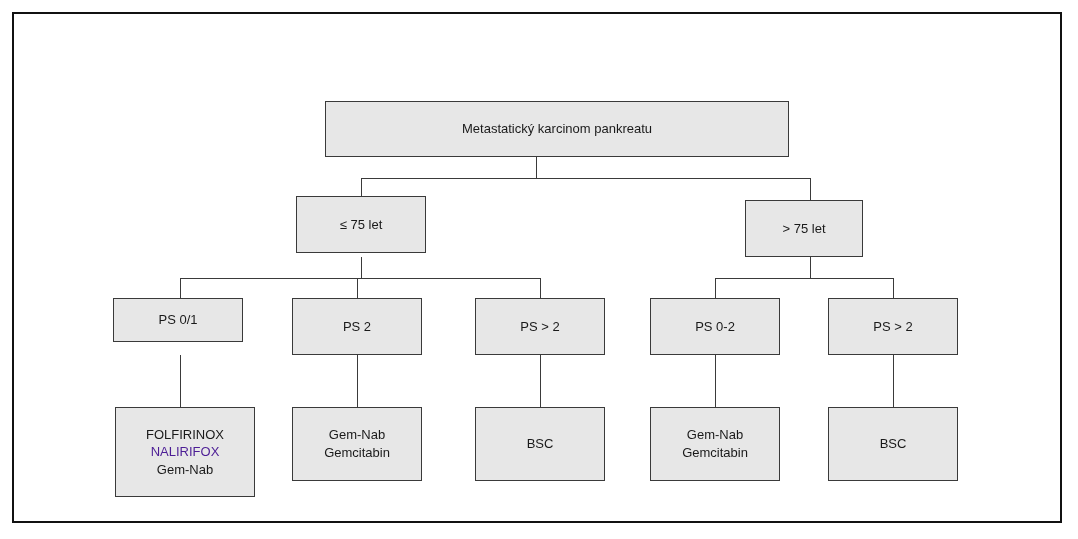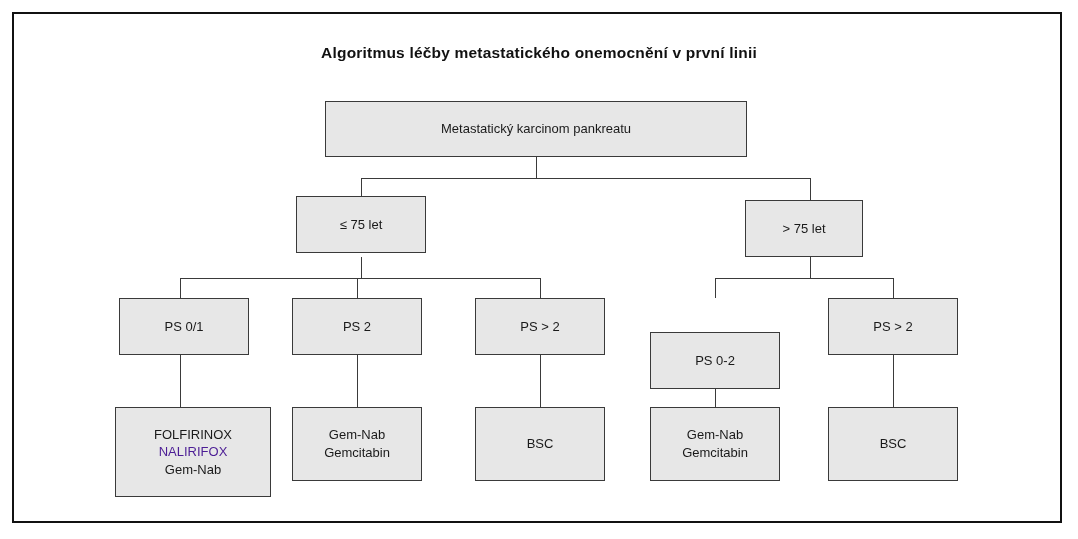"Algoritmus léčby metastatického" div.diagram-title { html: <div>Algoritmus léčby metastatického onemocnění v první linii</div> -> none }
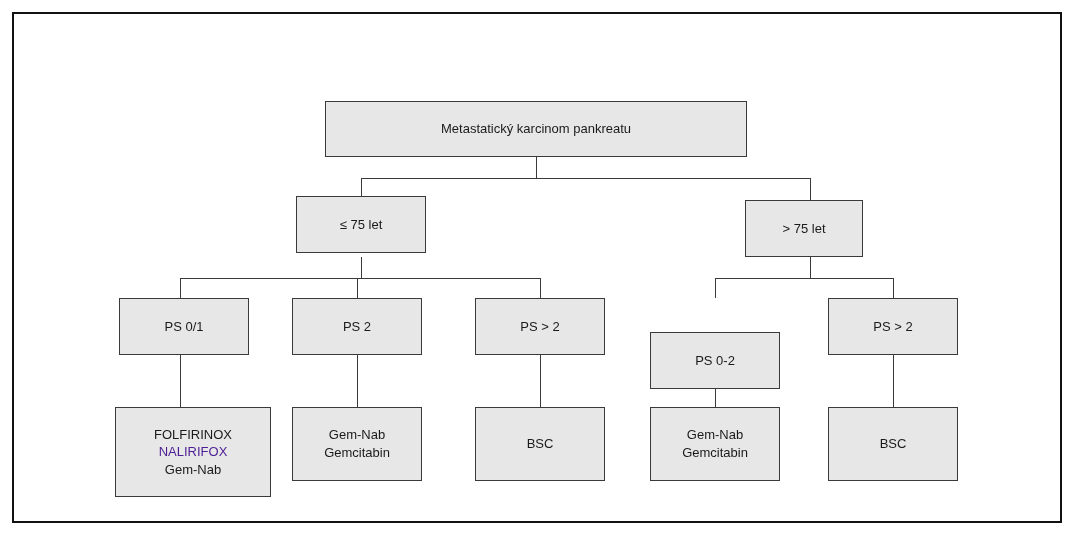"Metastatický karcinom pankreatu" div.node { width: 422px -> 464px }
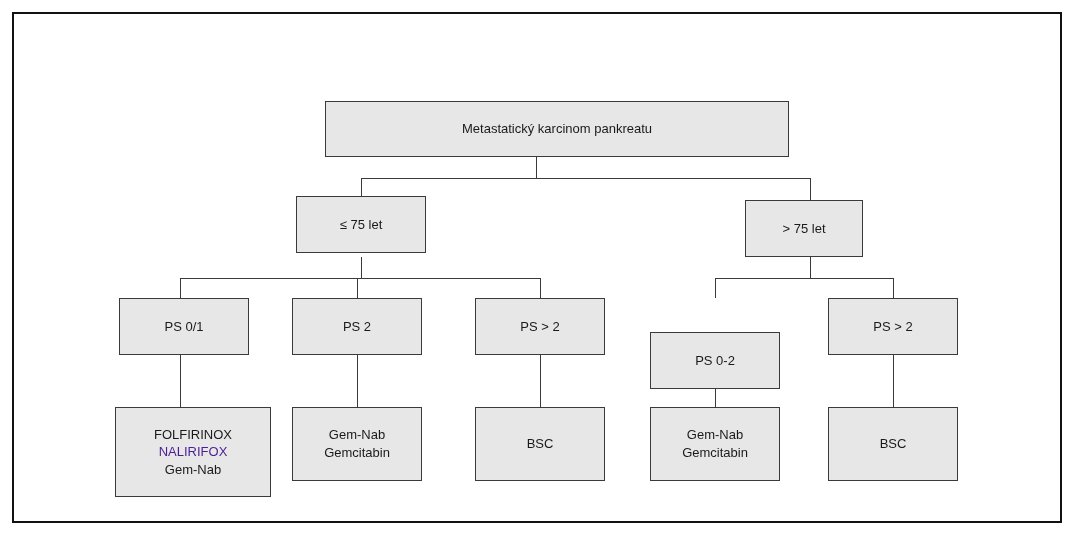"PS 0/1" div.node { height: 57px -> 44px; left: 119px -> 113px }
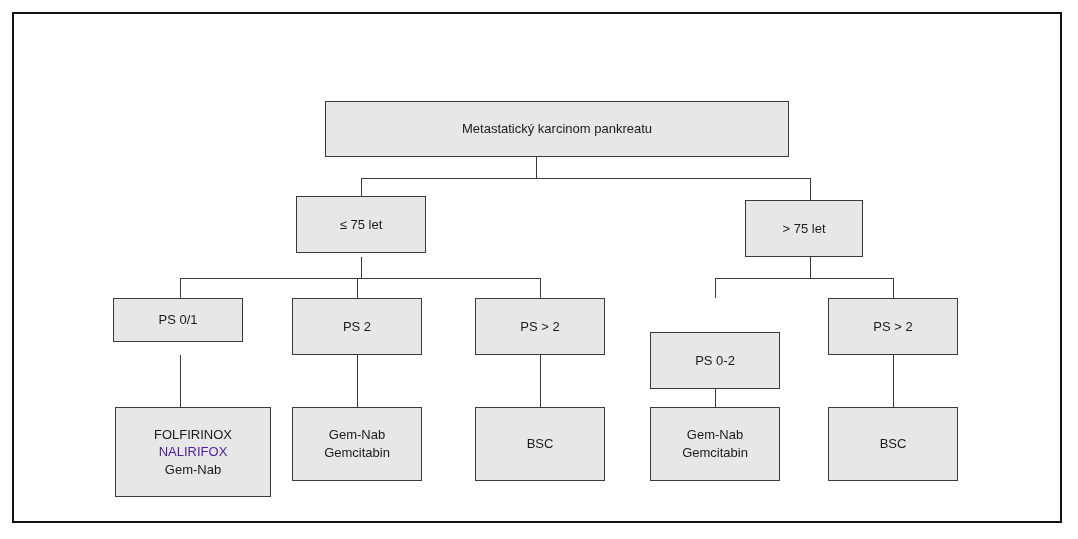"PS 0-2" div.node { margin-top: 34px -> none }
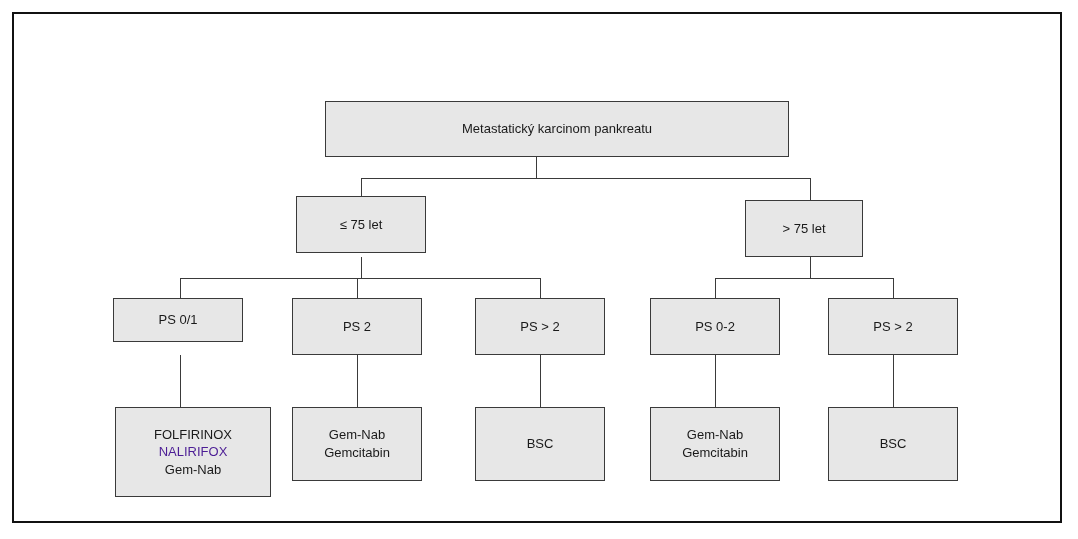"FOLFIRINOX" div.node { width: 156px -> 140px }
